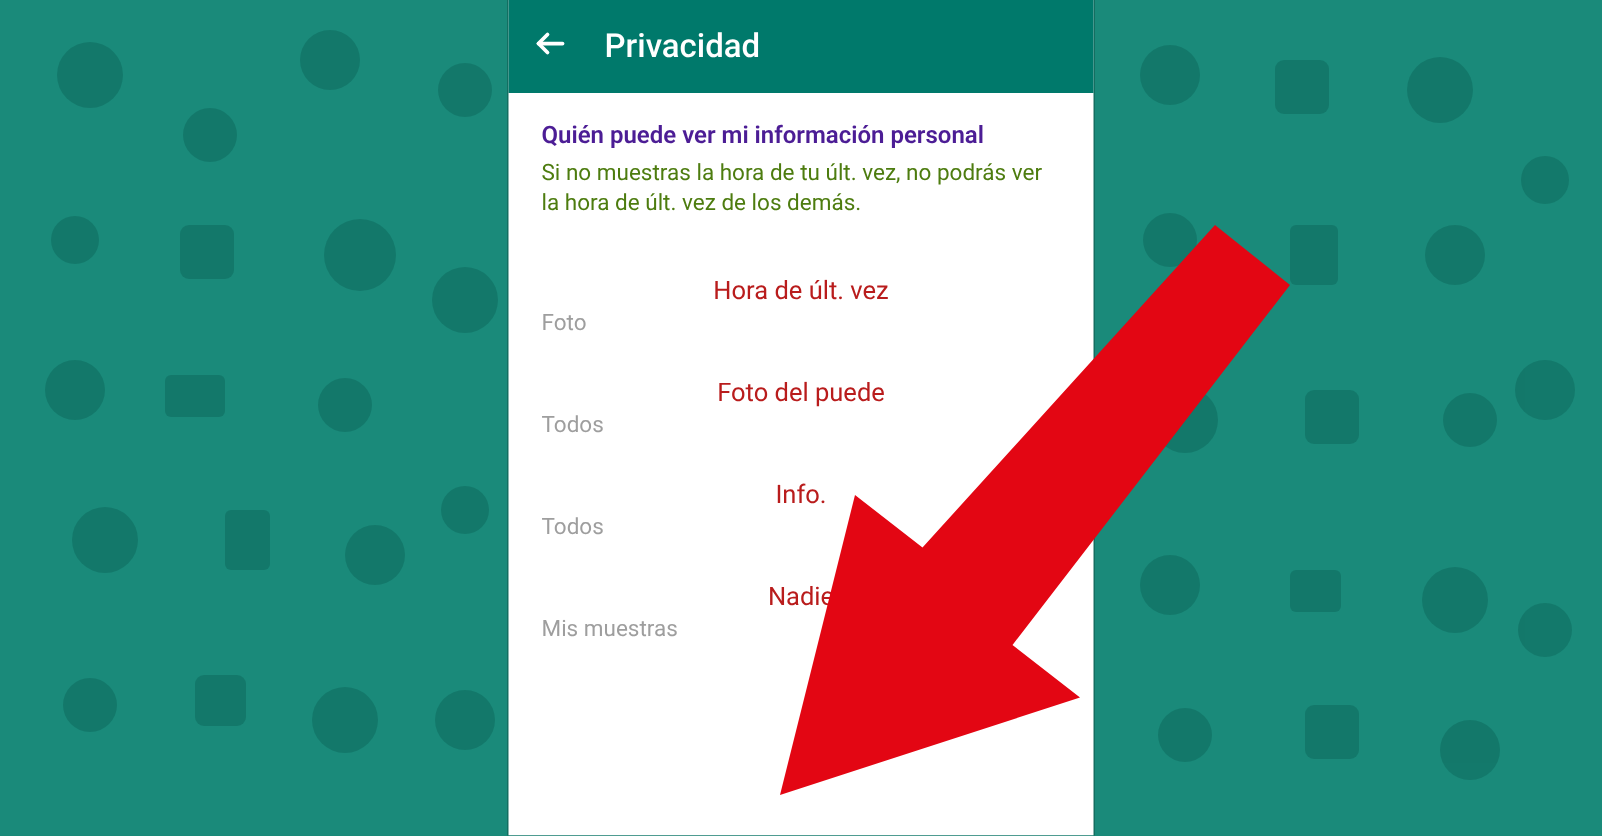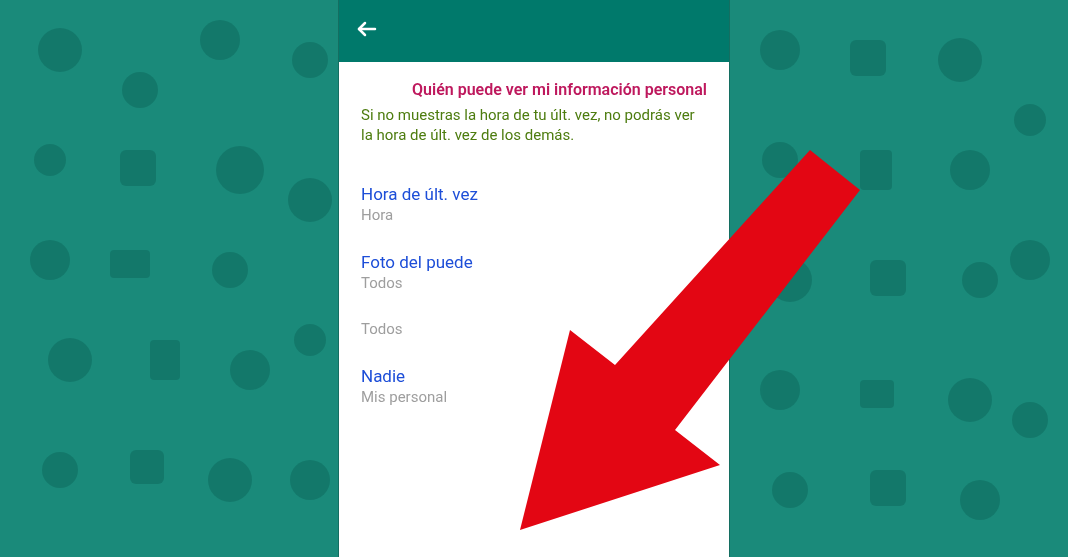"Privacidad" span.toolbar-title { html: none -> <span>Privacidad</span> }
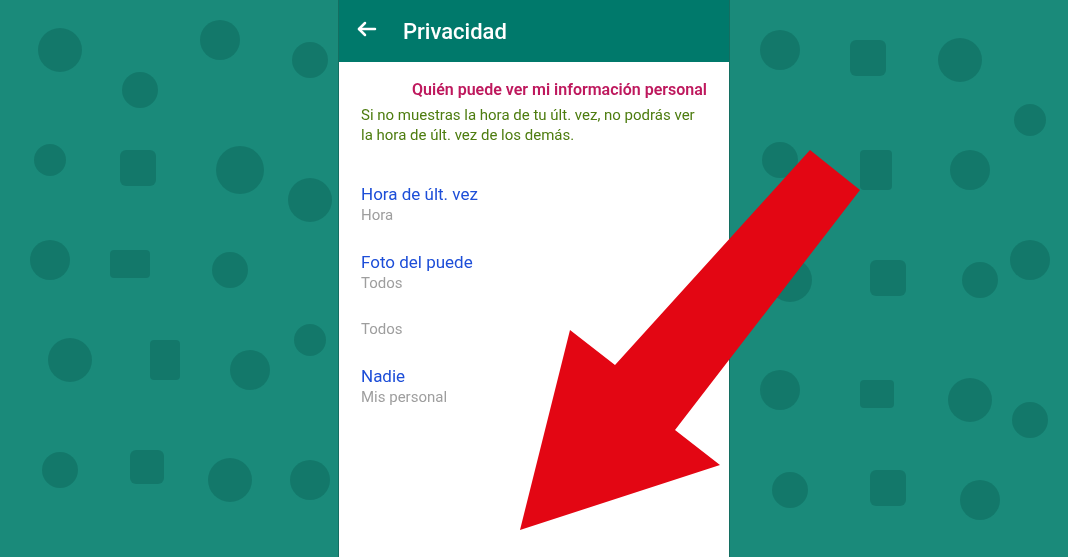"Quién puede ver mi información" .section-header { color: #be185d -> #4c1d95; text-align: right -> none }
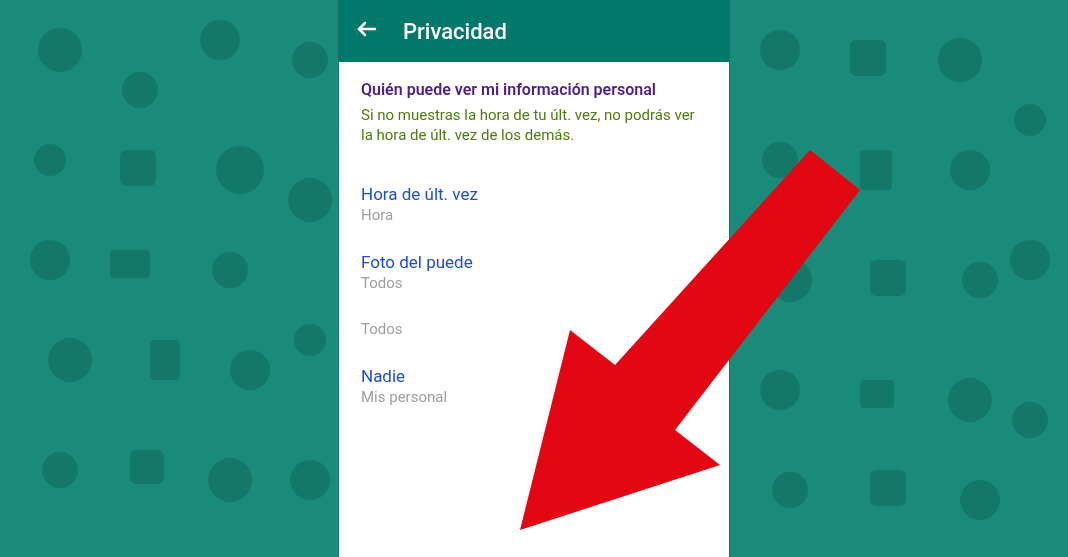"Hora de últ. vez" .setting-label { color: #1d4ed8 -> #b91c1c; text-align: none -> center }
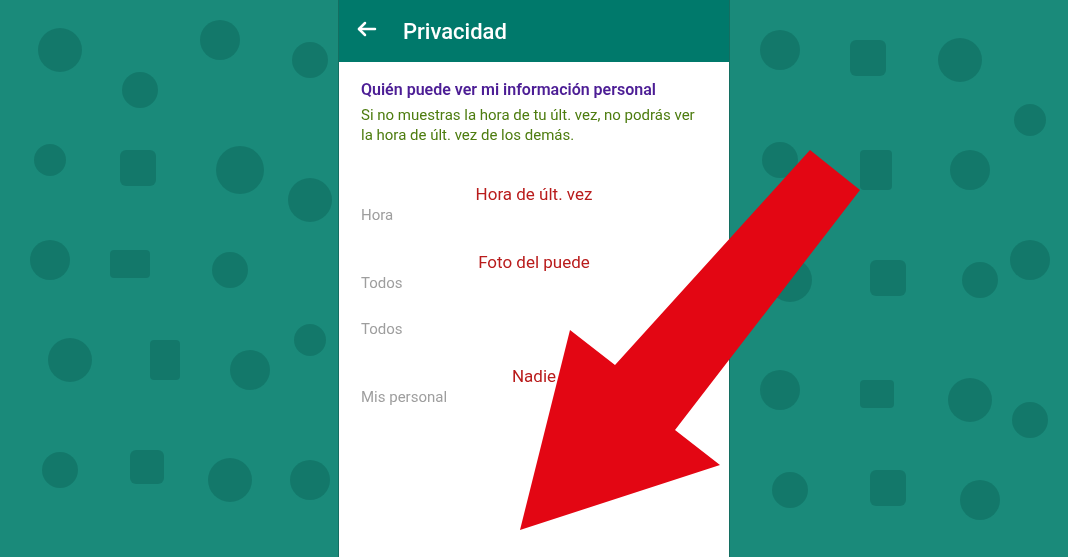"Hora" div.setting-value { text: Hora -> Foto }
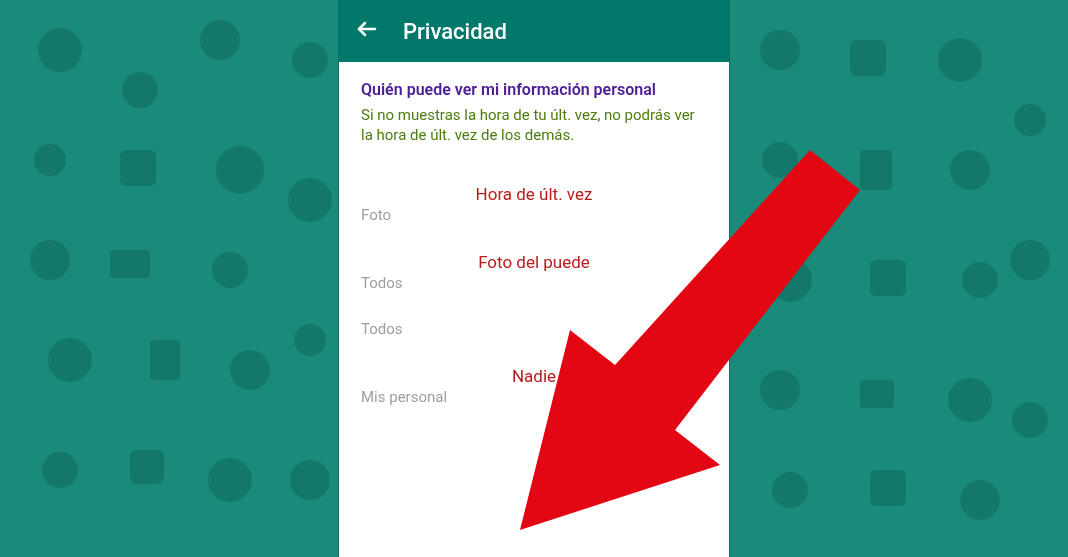"Info." div.setting-label { html: none -> <div>Info.</div> }
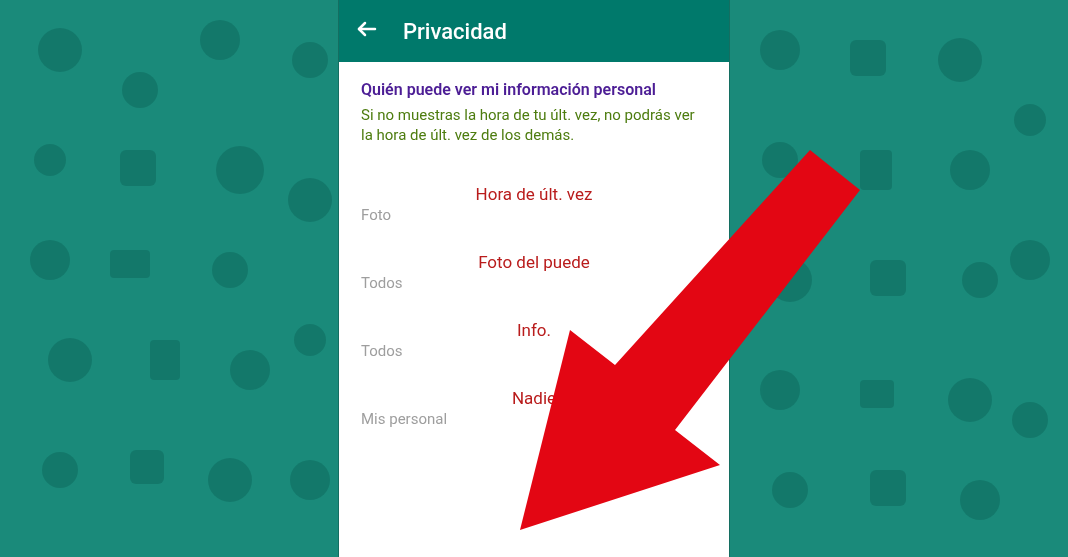"Mis personal" div.setting-value { text: personal -> muestras }
